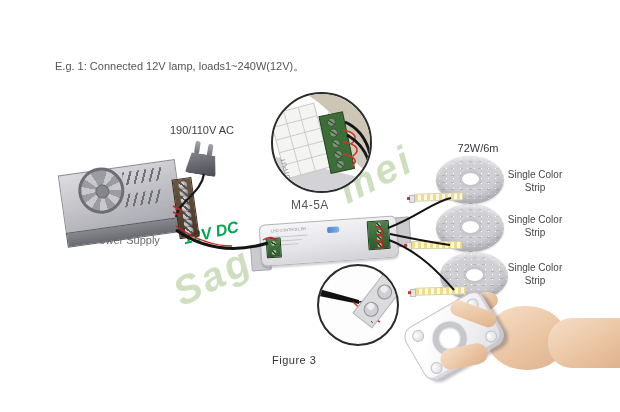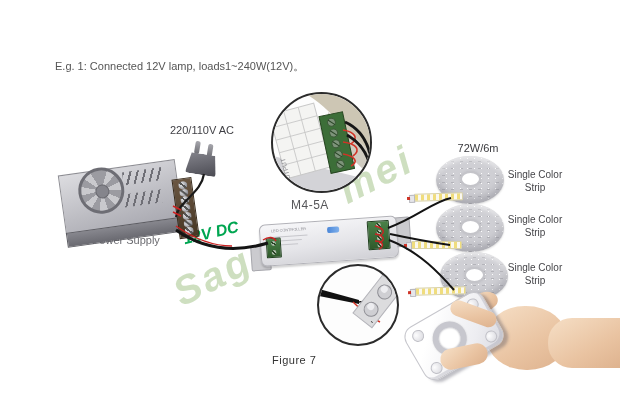"220/110V AC" div.abs { text: 220/110V -> 190/110V }
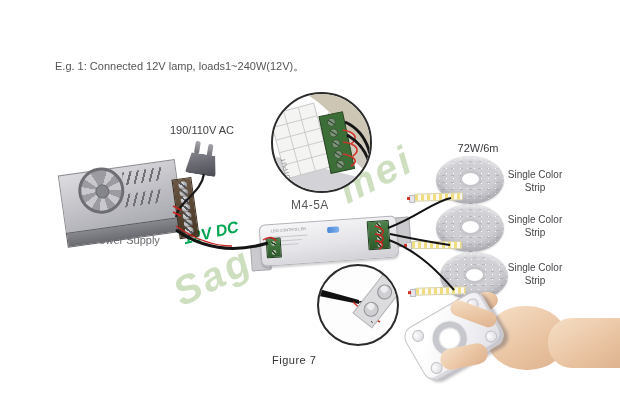"Figure 7" div.abs { text: 7 -> 3 }
